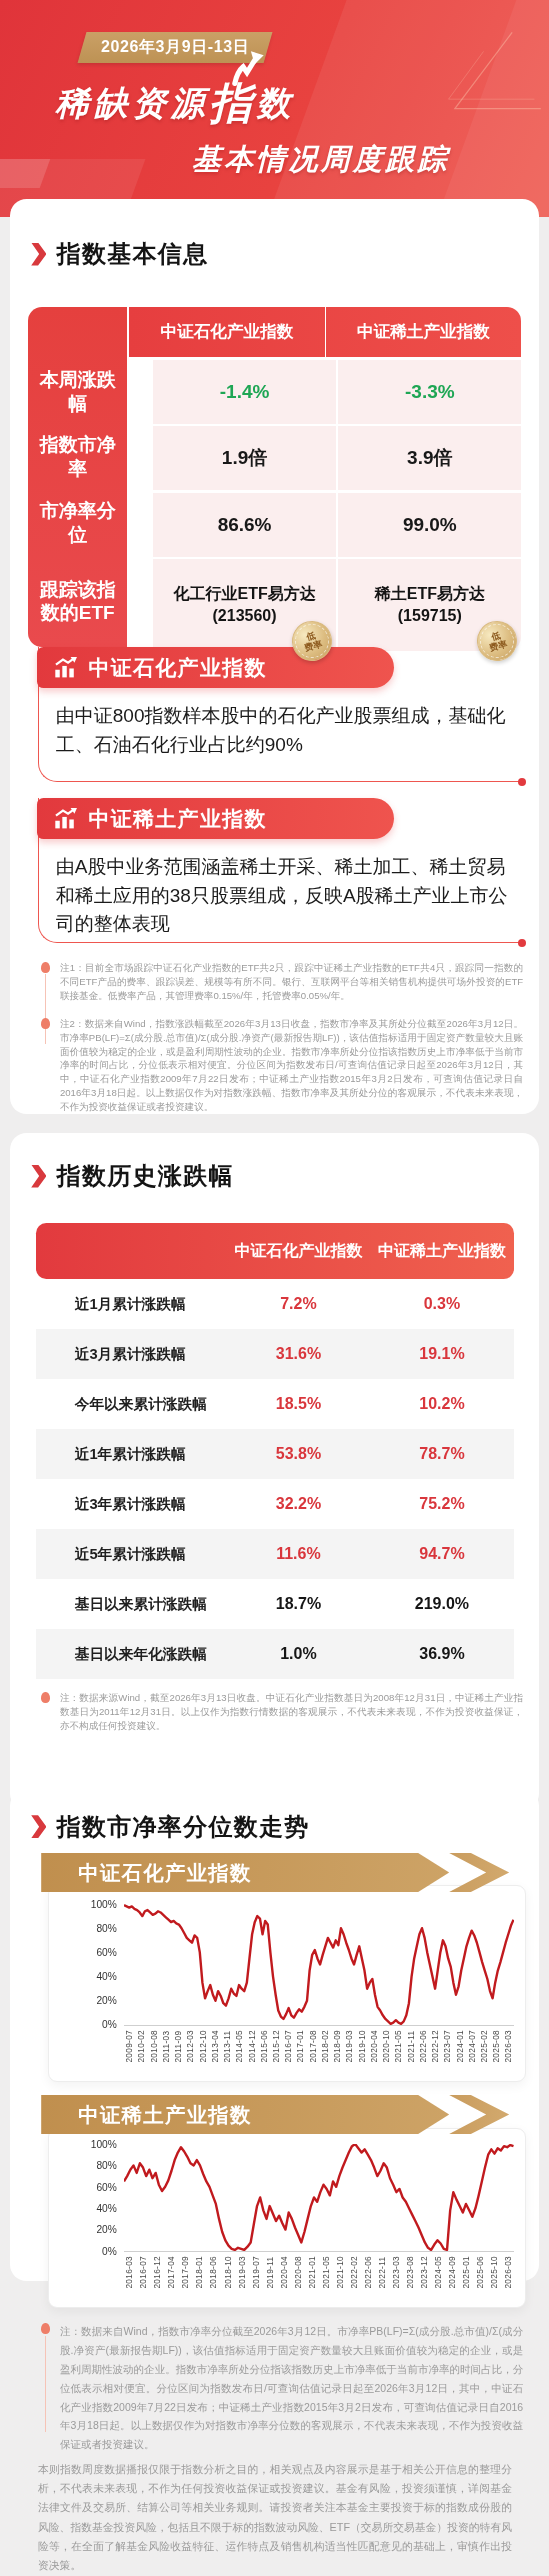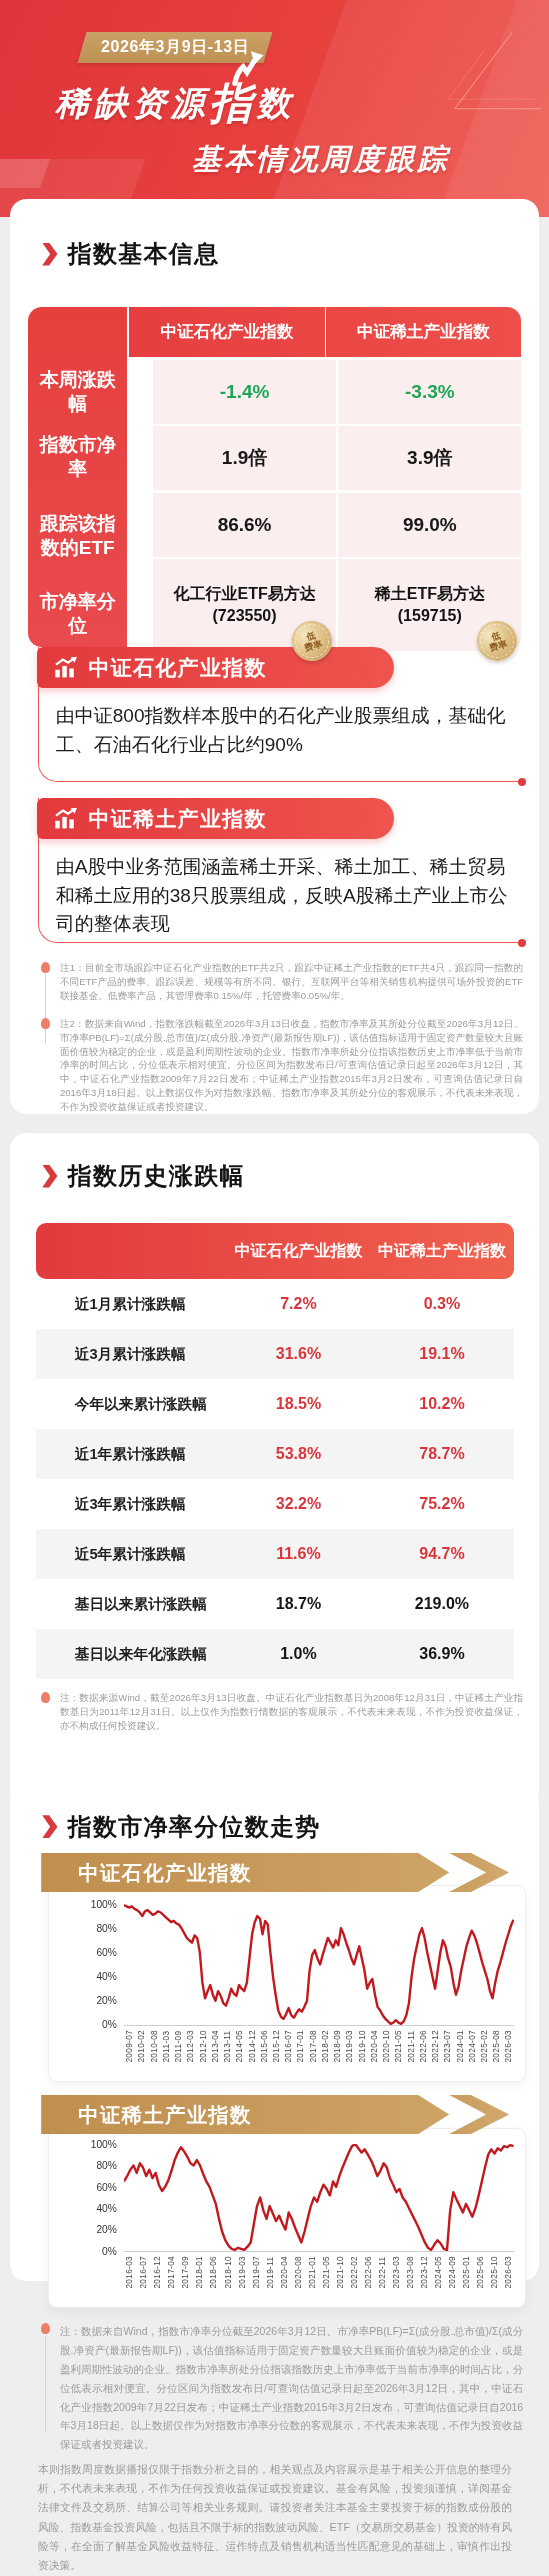"指数基本信息" .sec-head { left: 32px -> 21px }
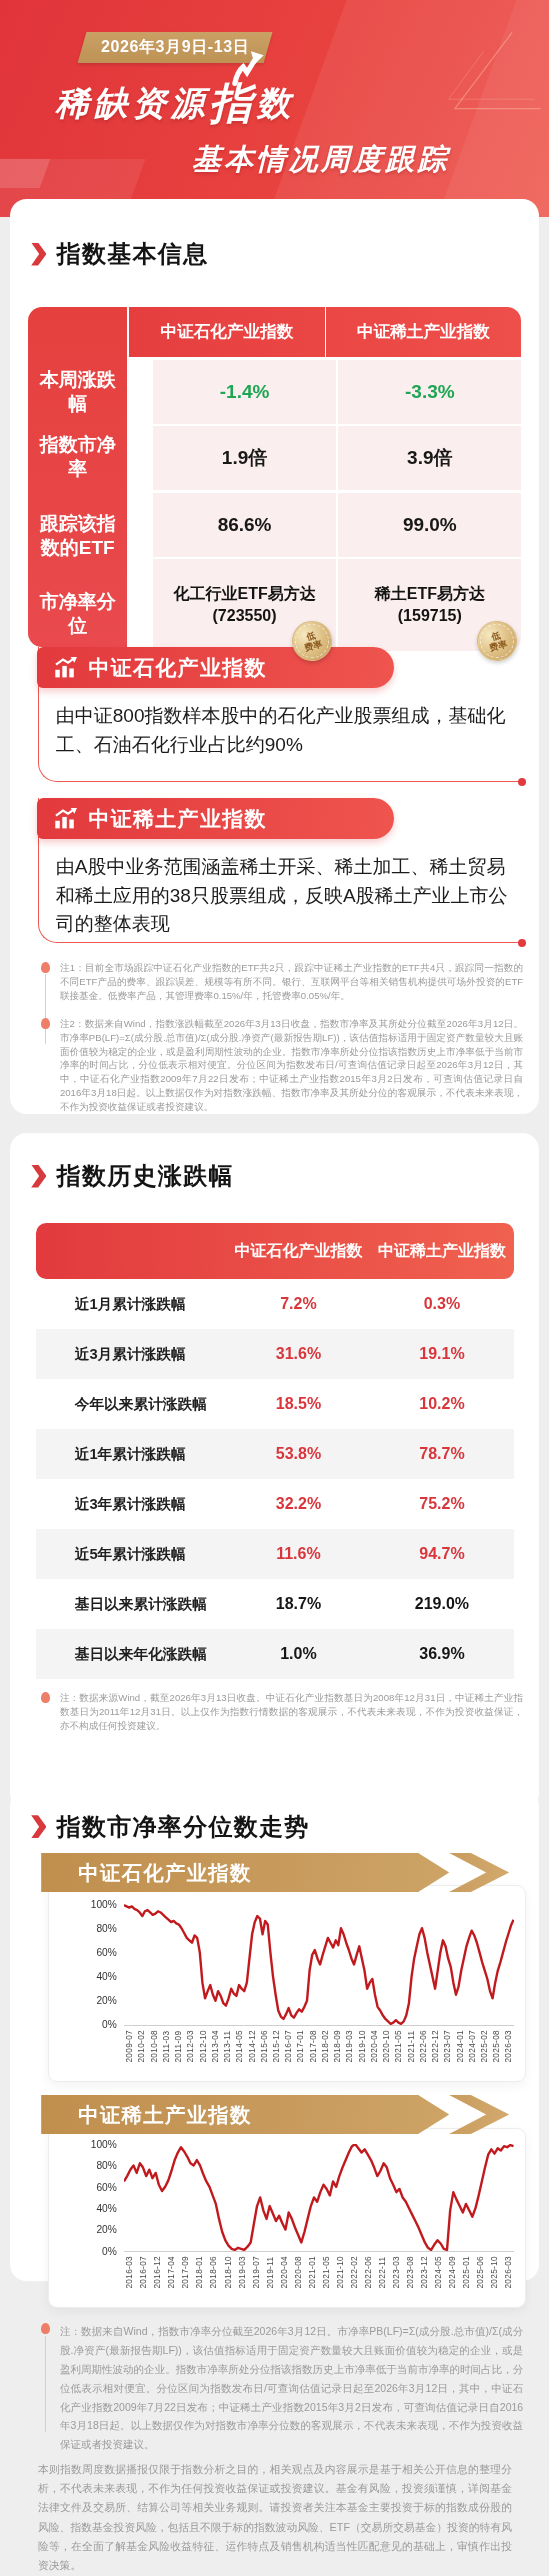"跟踪该指数的ETF" div.t1-lab { order: before "市净率分位" -> after "市净率分位" }
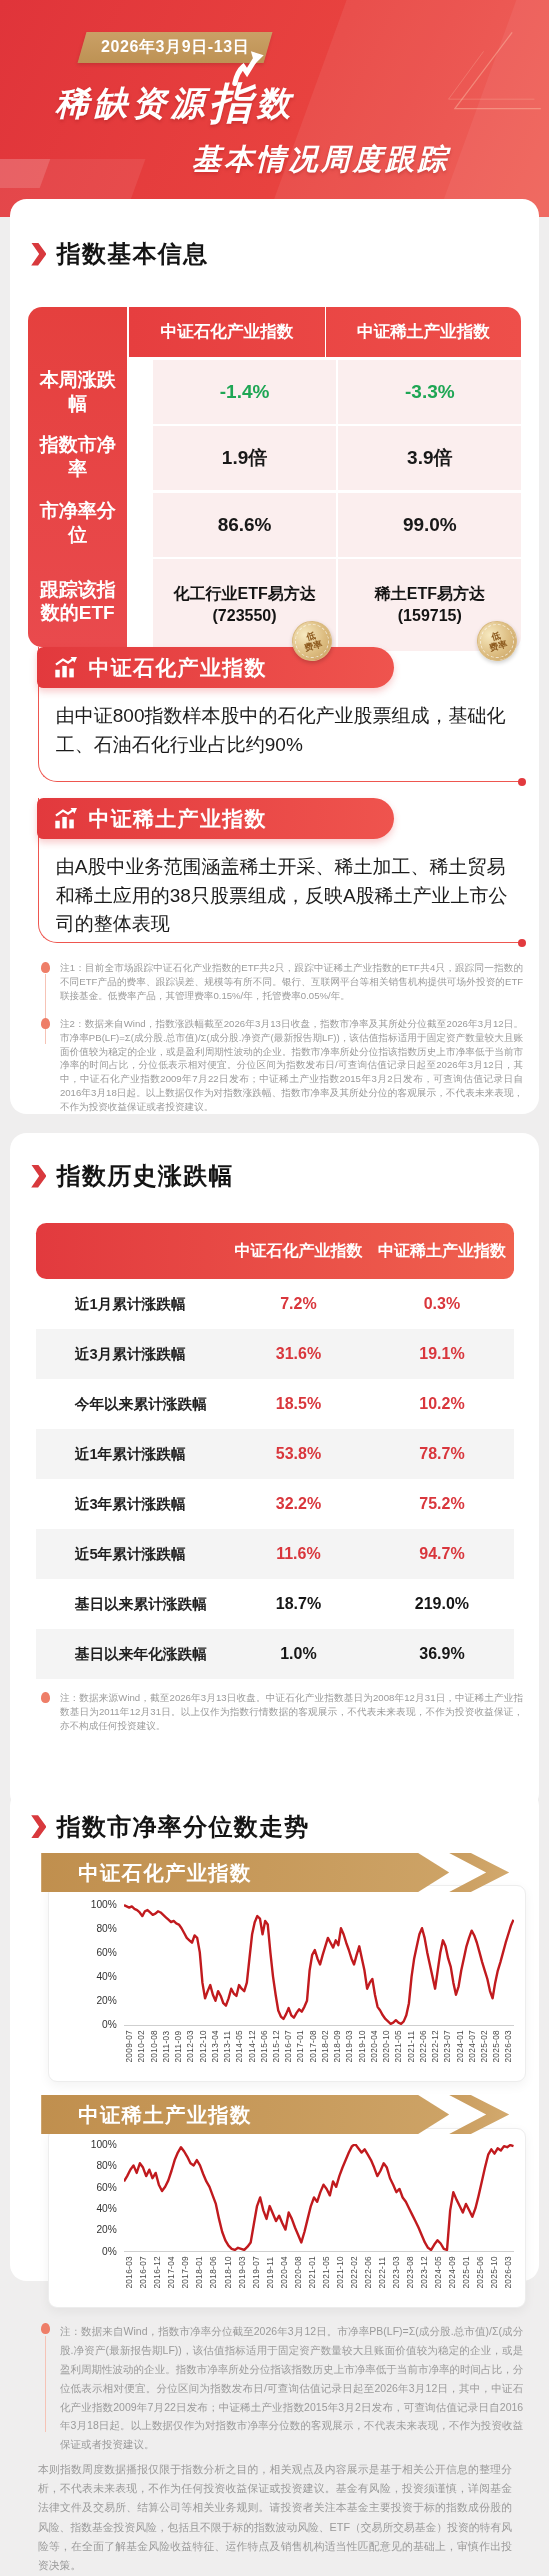"(723550)" span.etf-code { text: 723550 -> 213560 }
